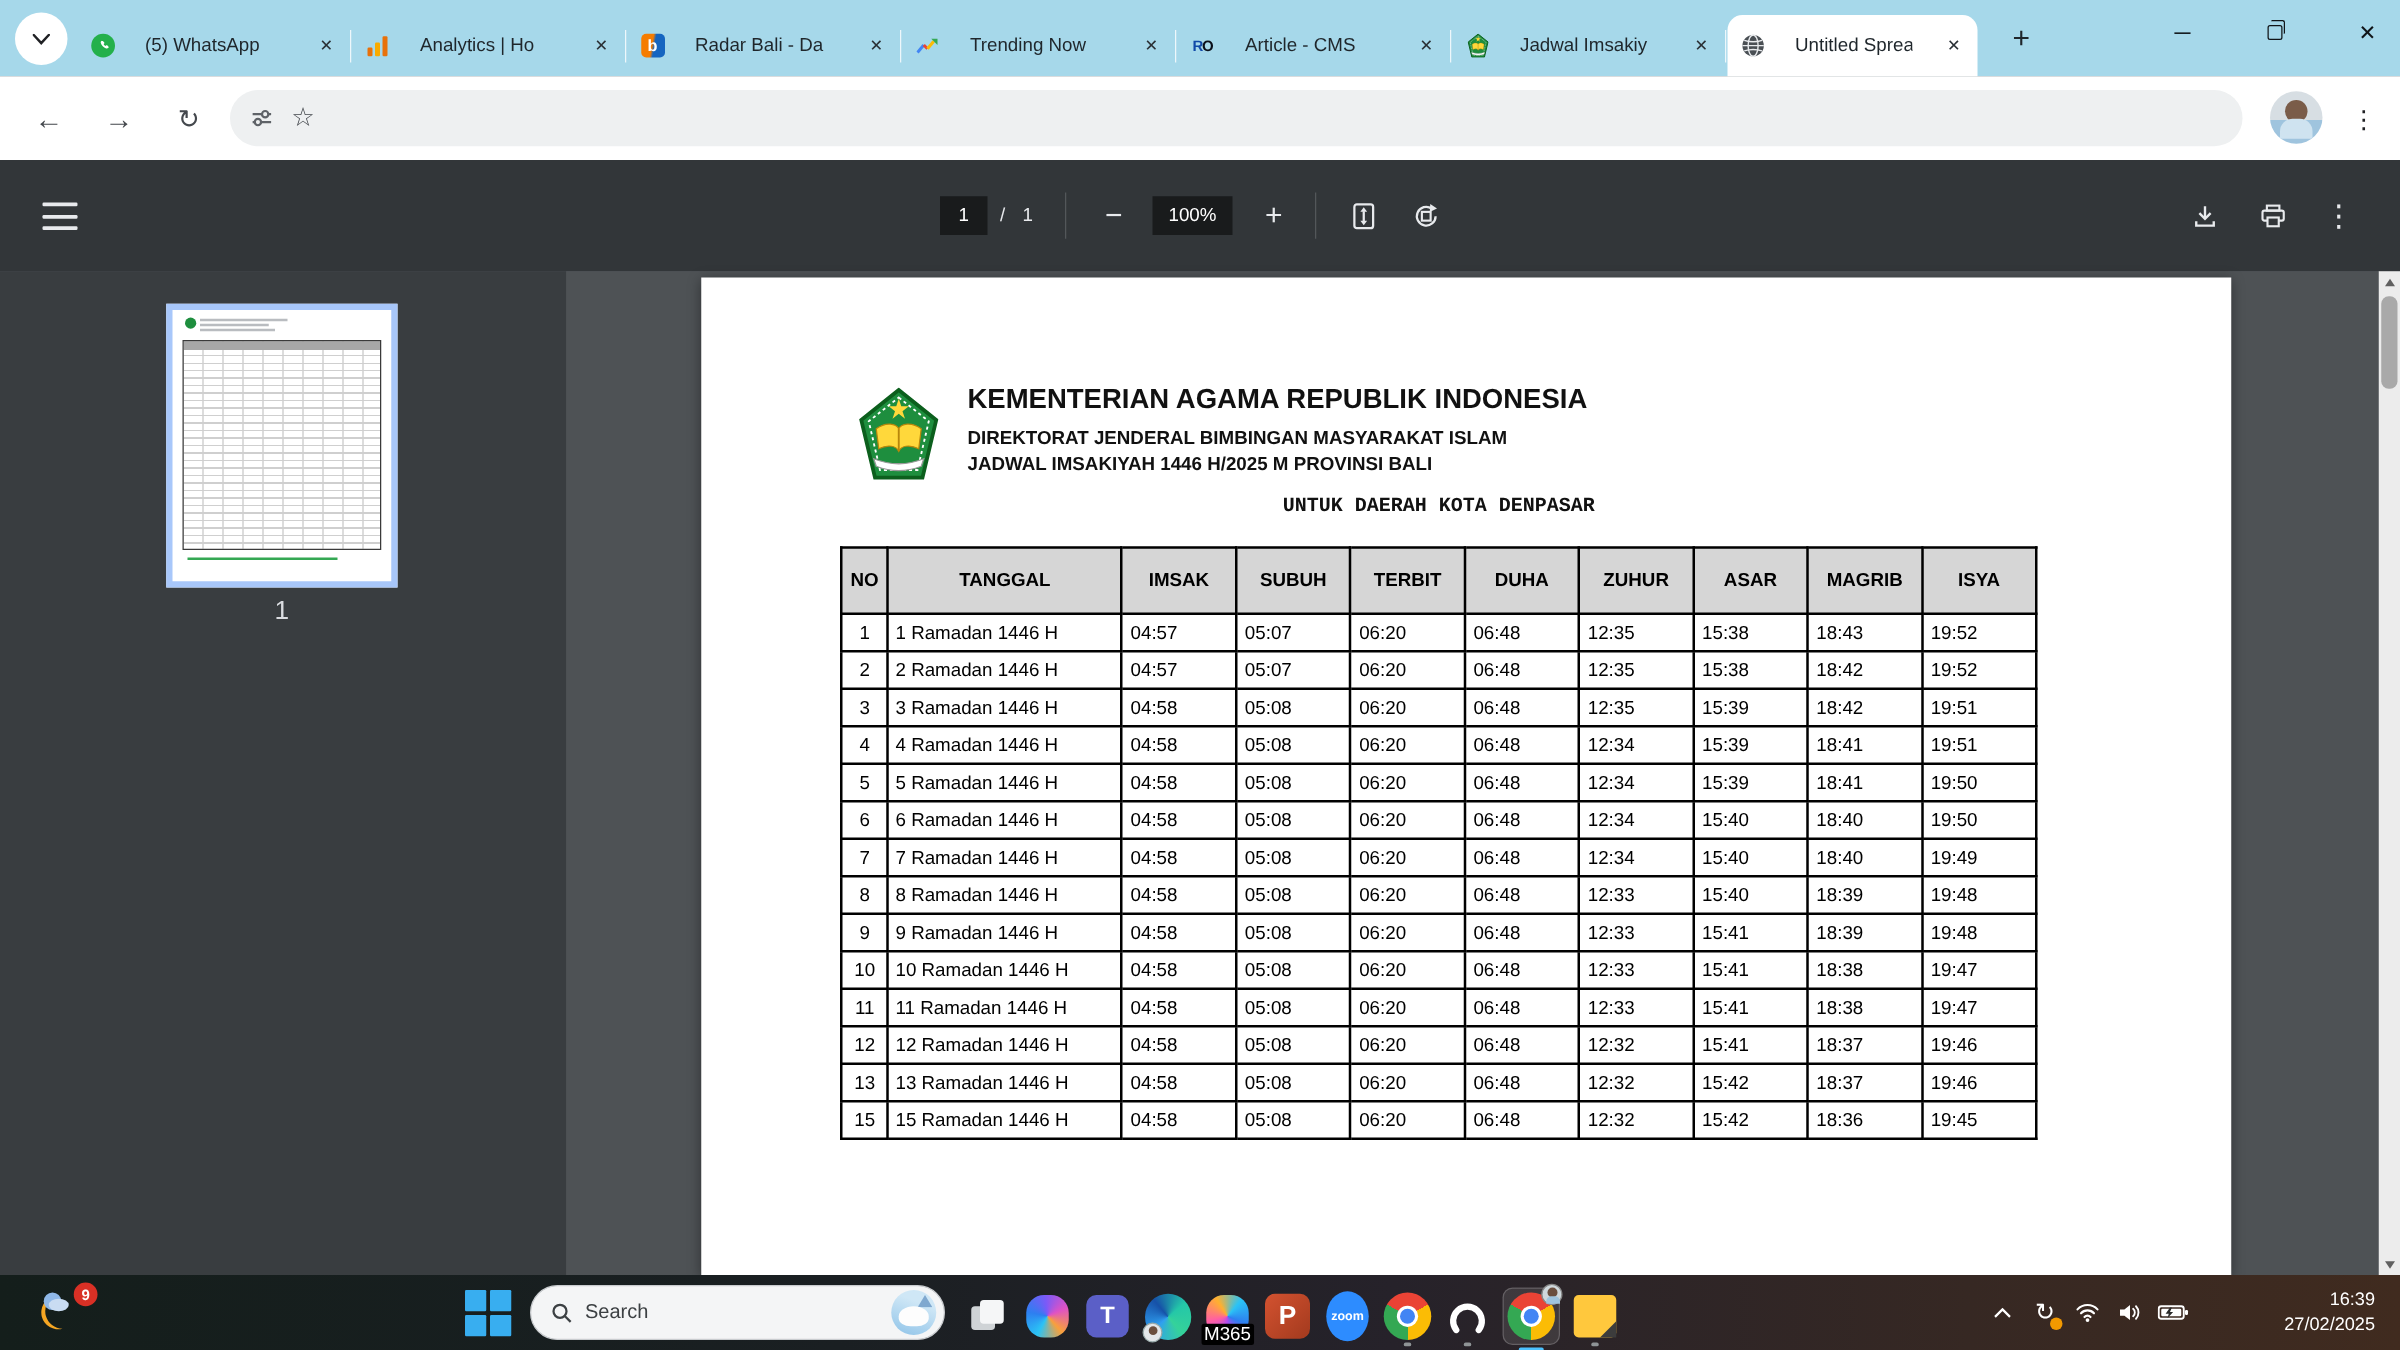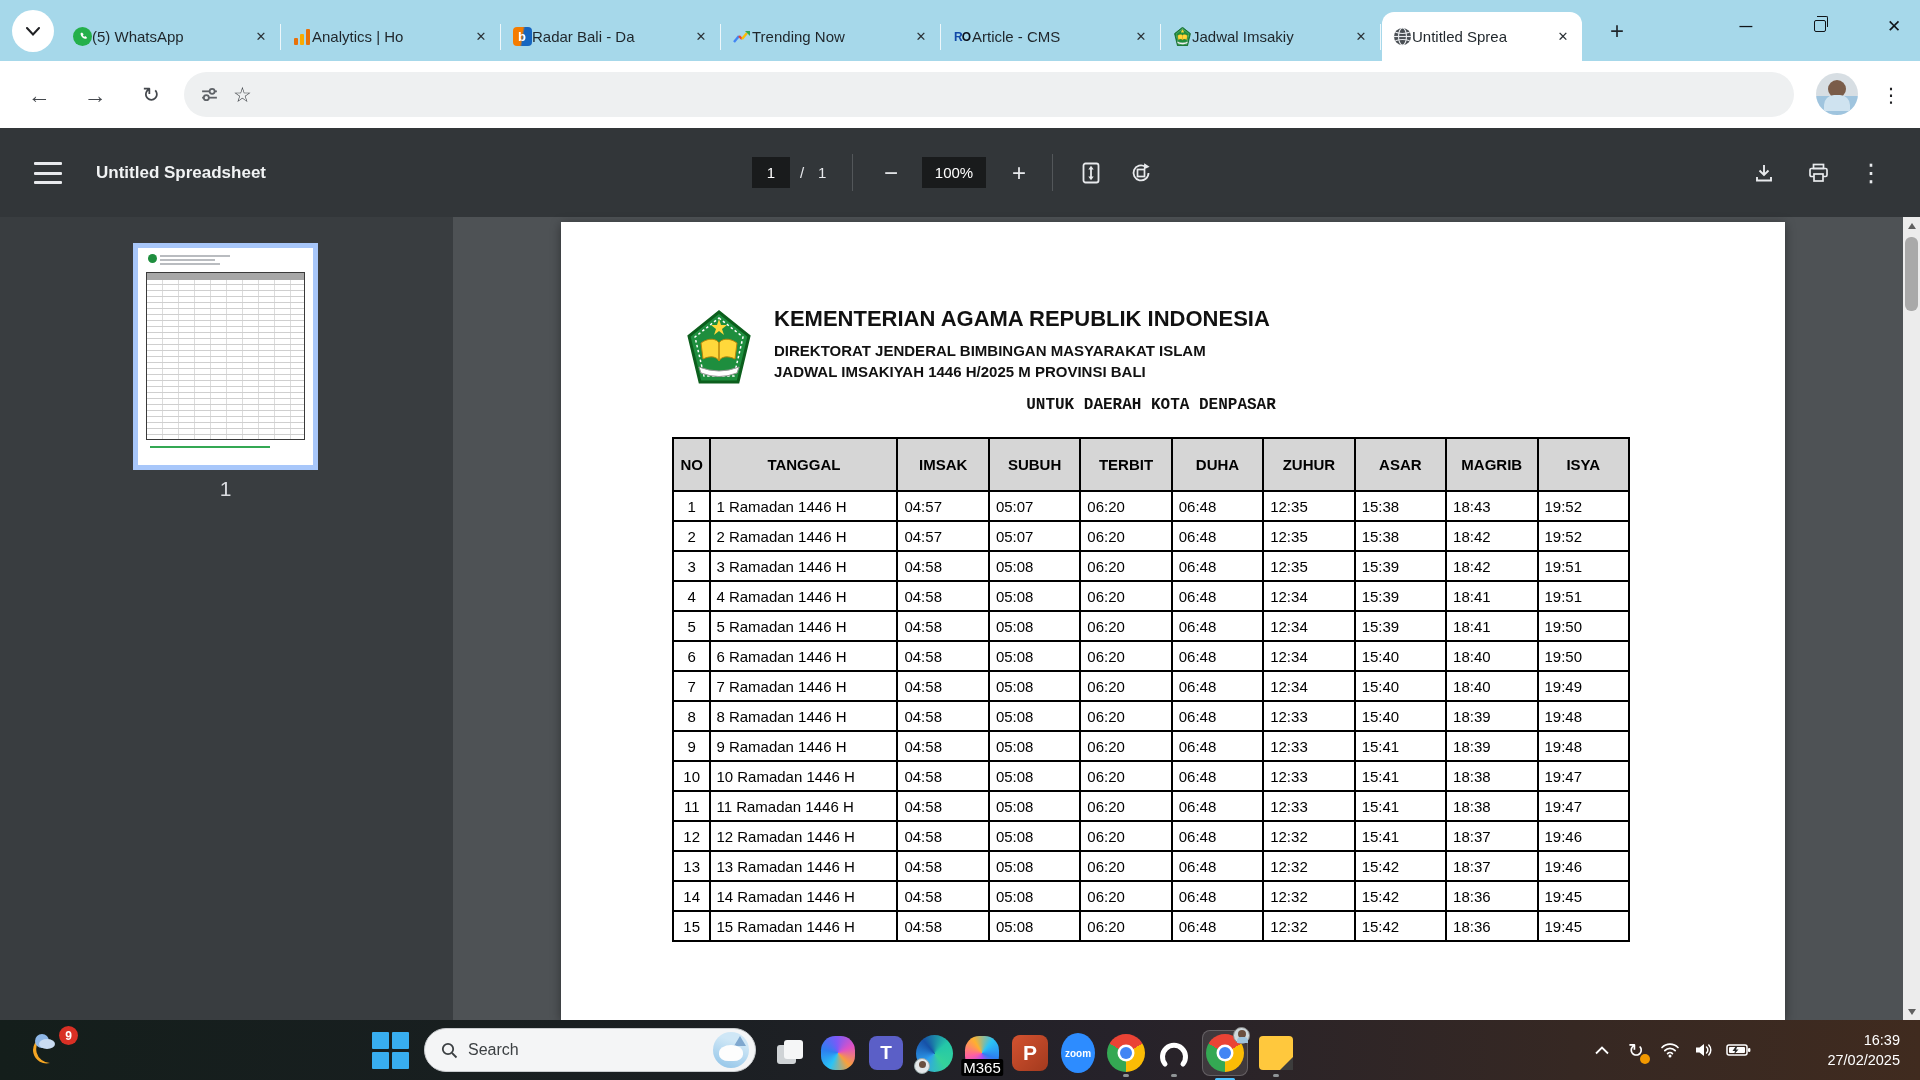"(5) WhatsApp" .tab { gap: 0 -> 24px }
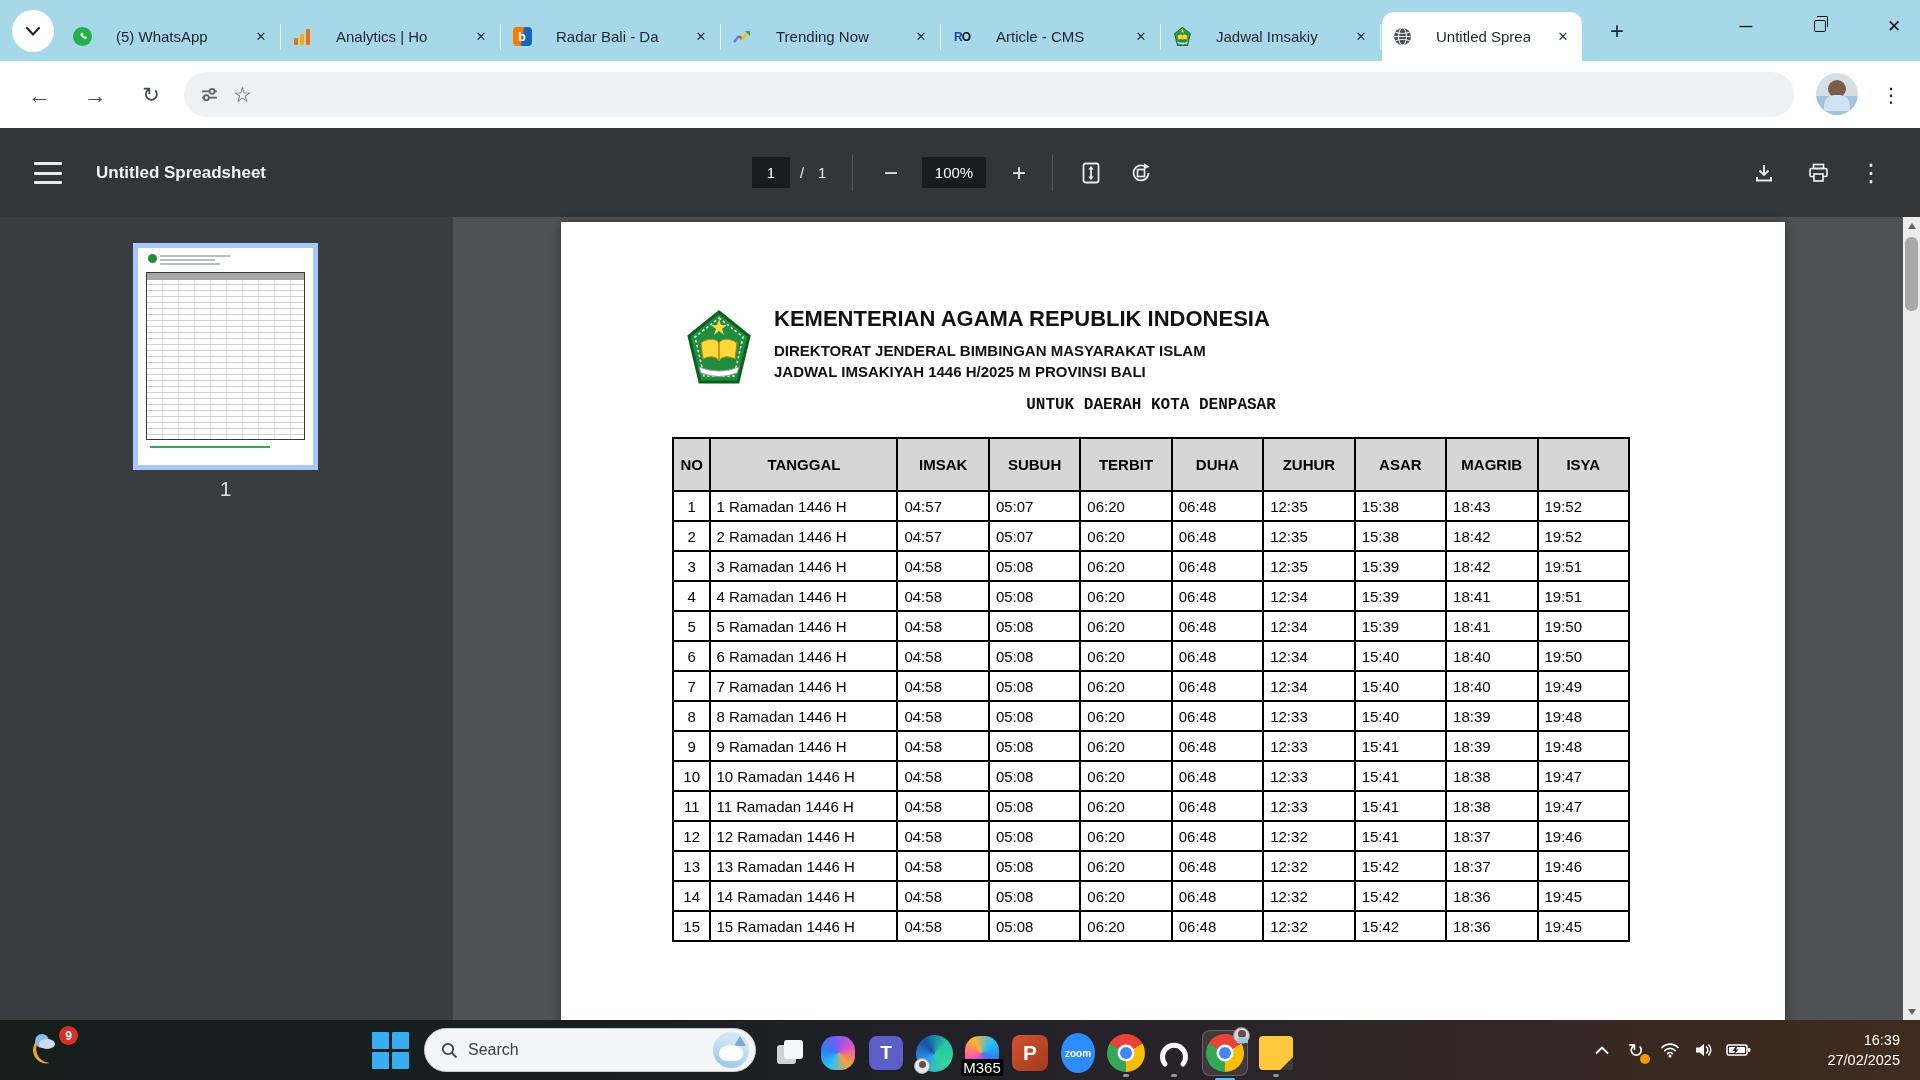"Untitled Spreadsheet" div.pdftitle { html: <div>Untitled Spreadsheet</div> -> none }
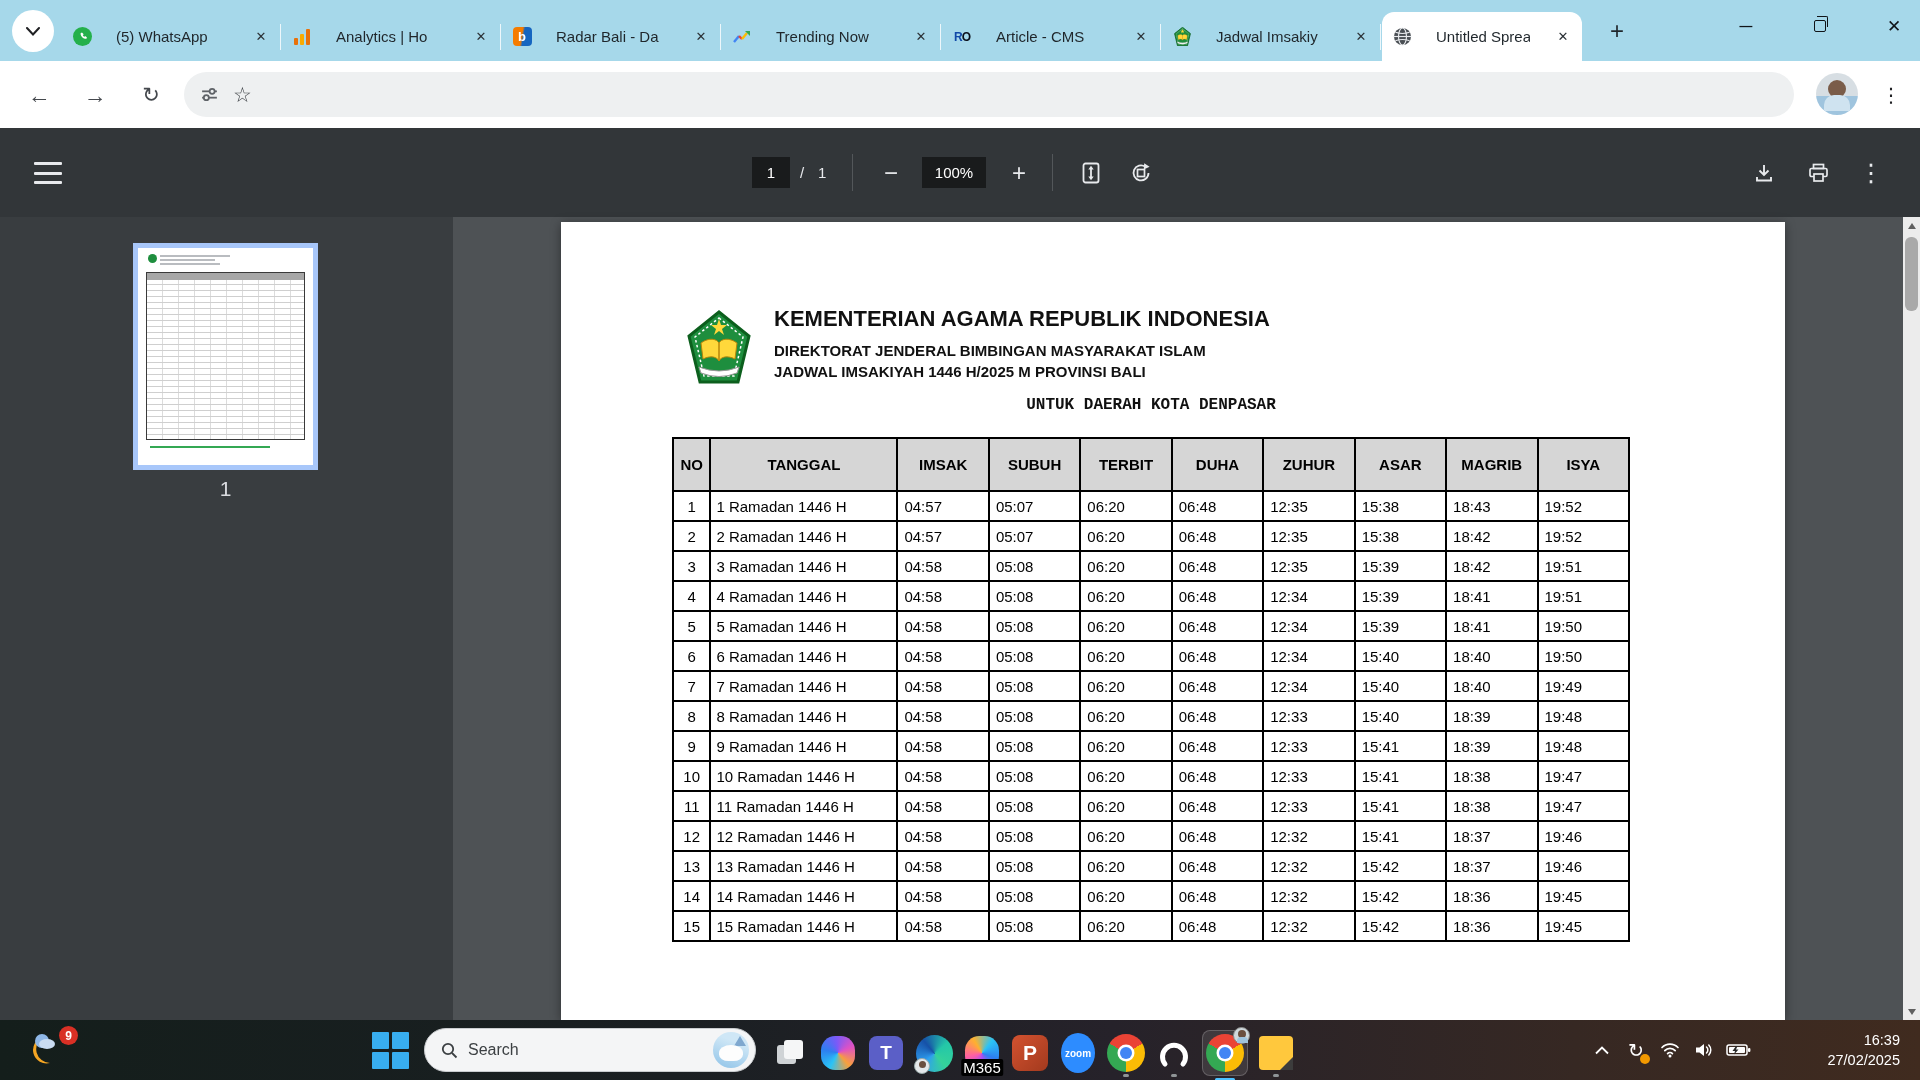"14" tr { html: <tr> <td>14</td> <td>14 Ramadan 1446 H</td> <td>04:58</td> <td>05:08</td> <td>06:20</td> <td>06:48</td> <td>12:32</td> <td>15:42</td> <td>18:36</td> <td>19:45</td> </tr> -> none }
